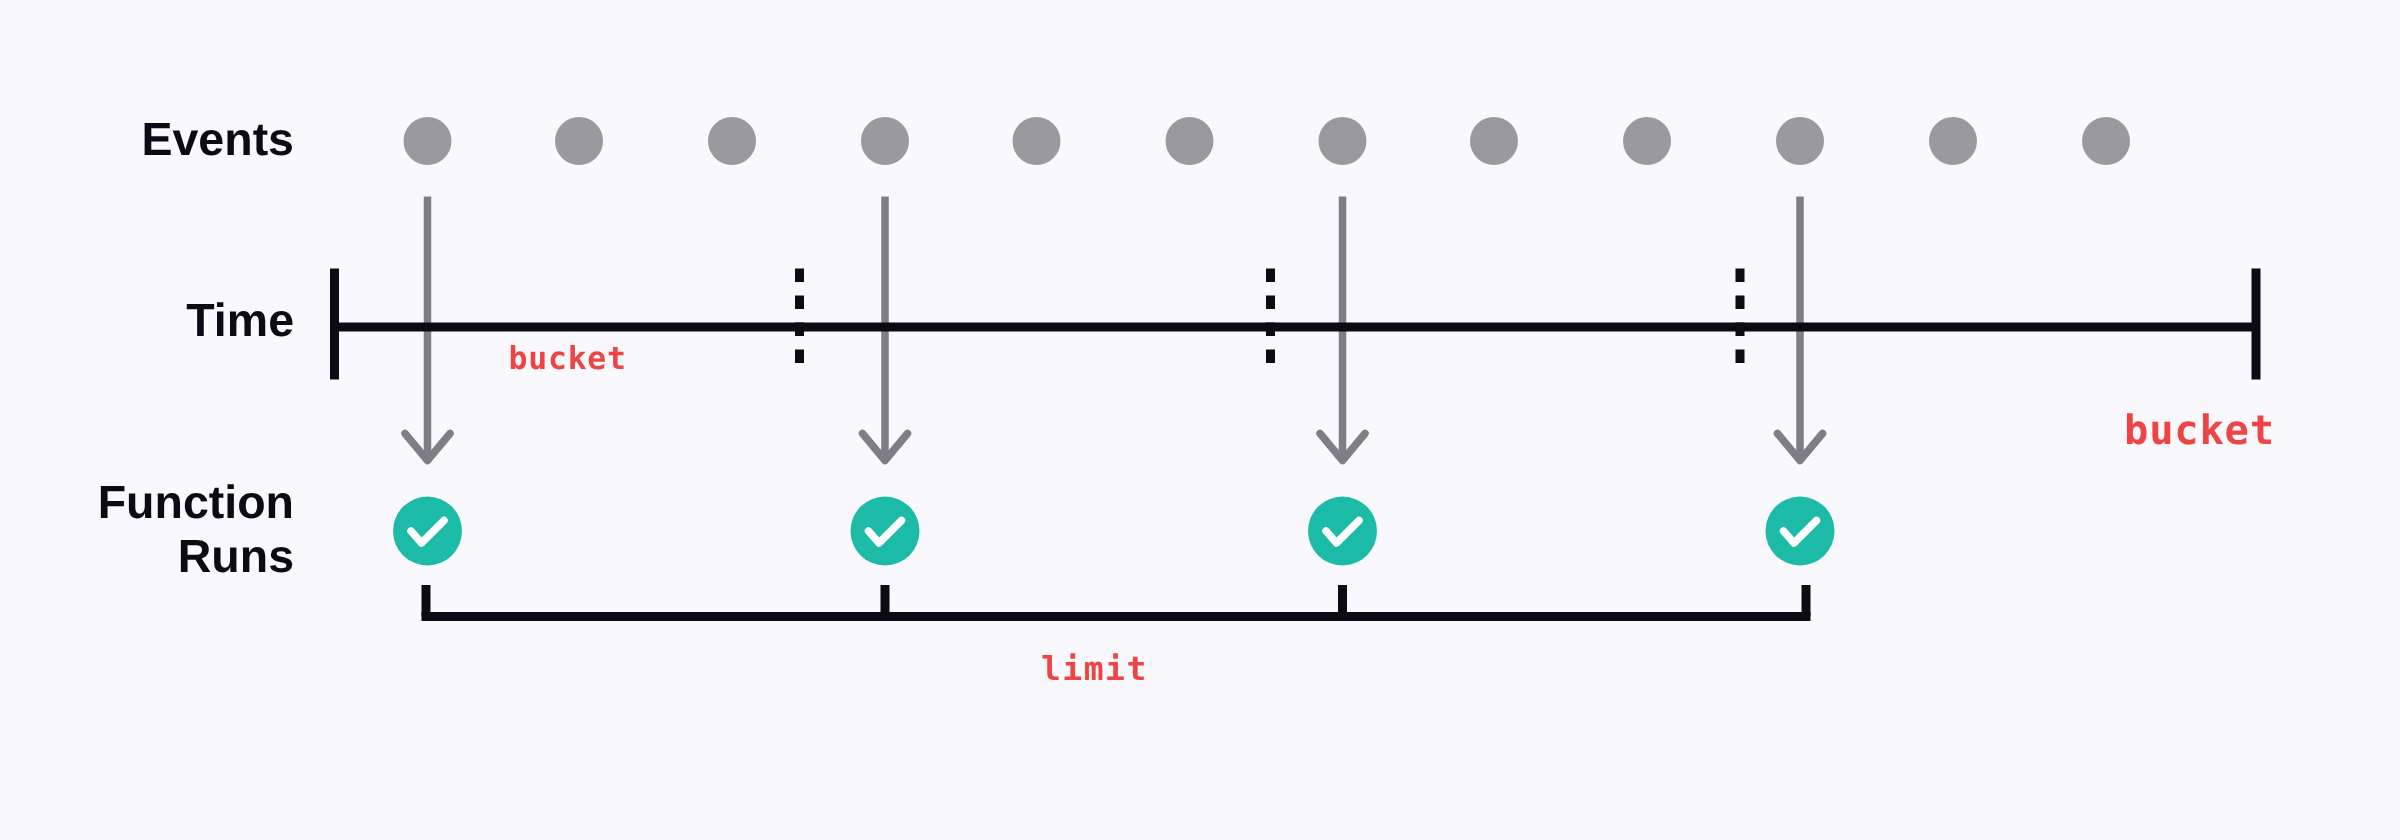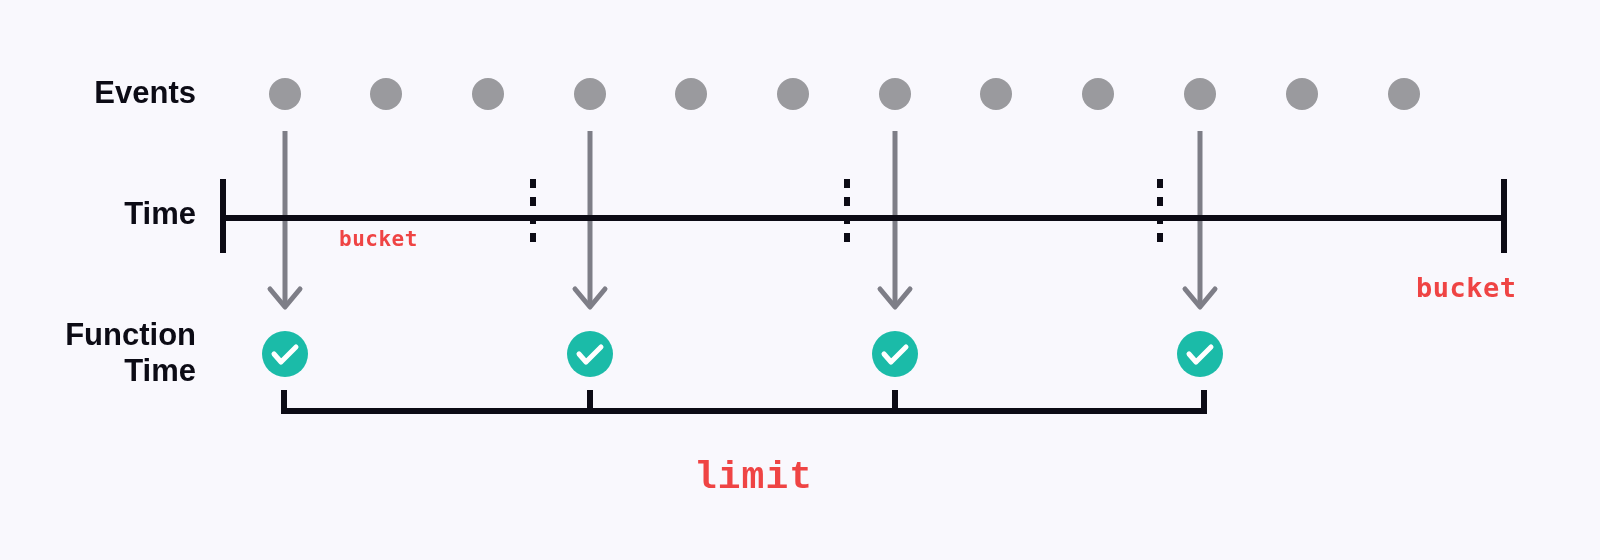"Function" div.row-label { text: Time -> Runs }
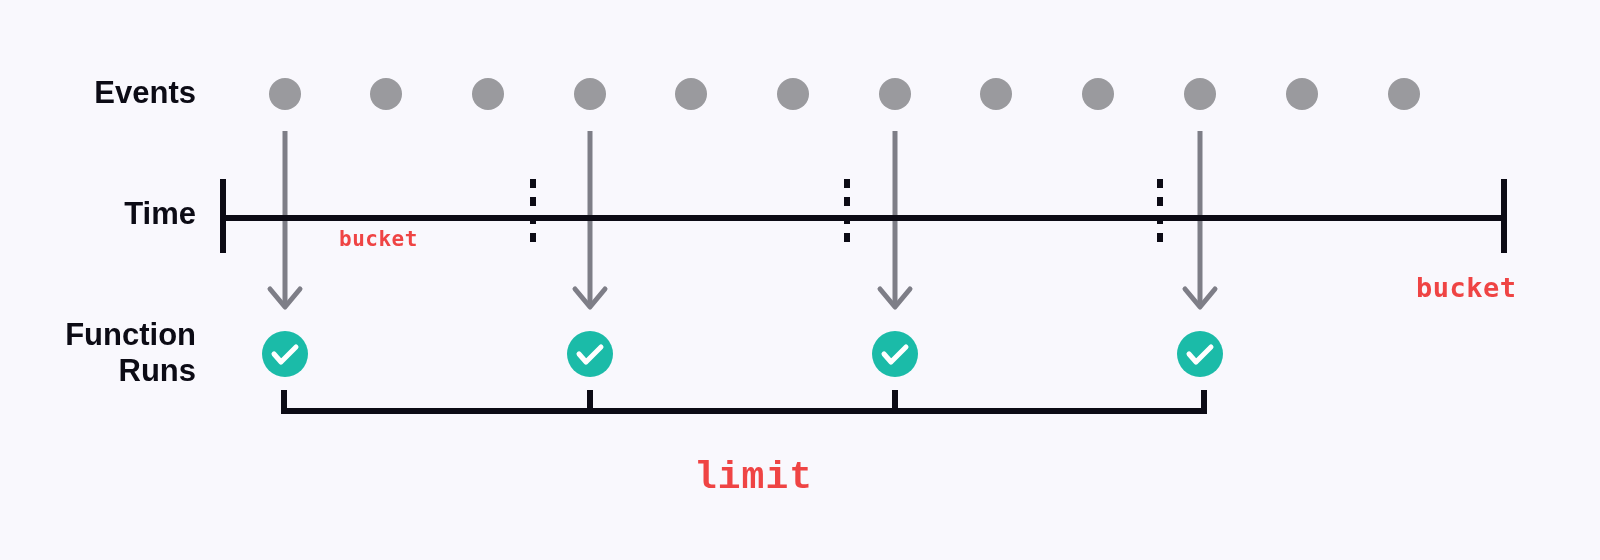"limit" #label-limit { font-family: Liberation Mono, monospace -> none; font-size: 38px -> 22px; top: 456px -> 434px }
